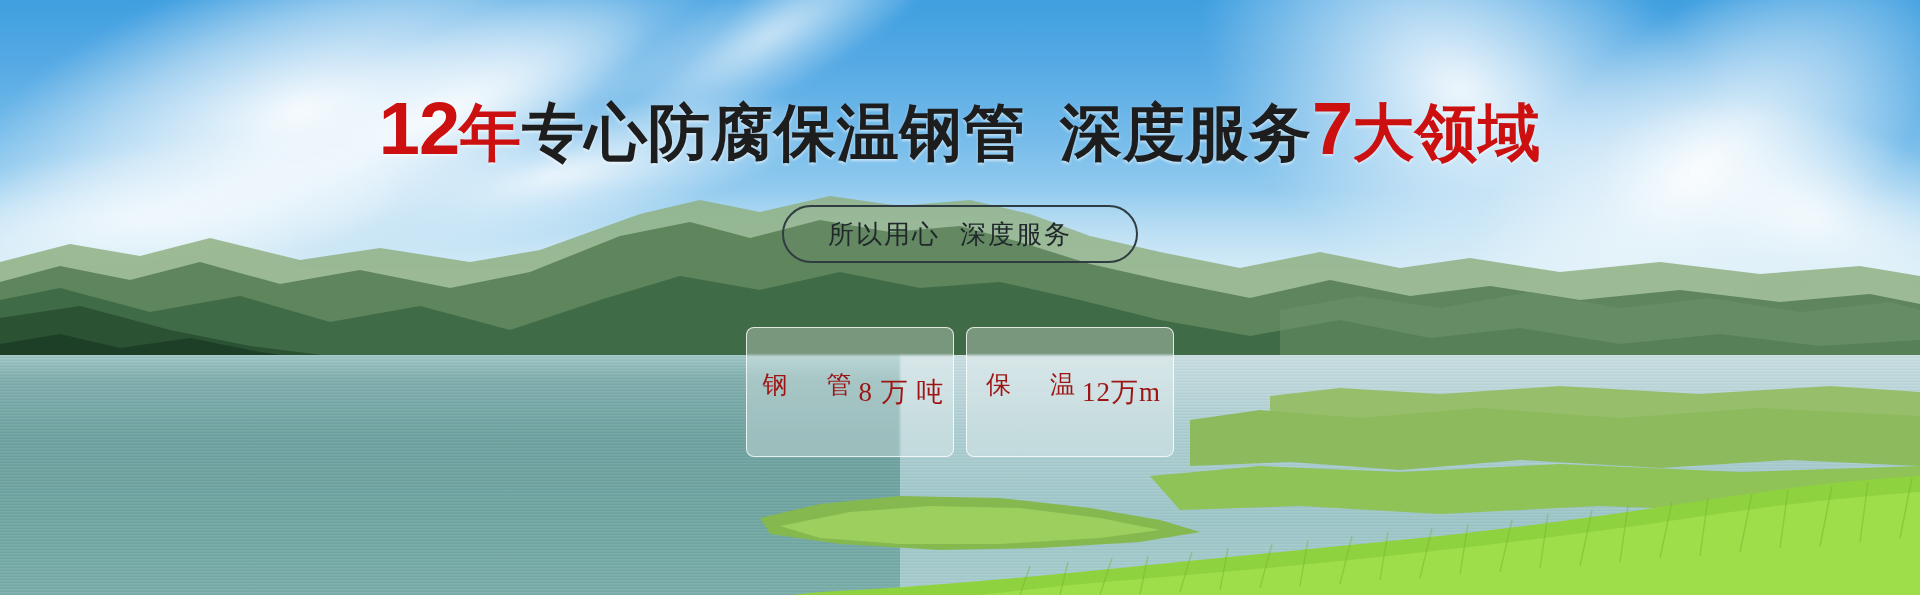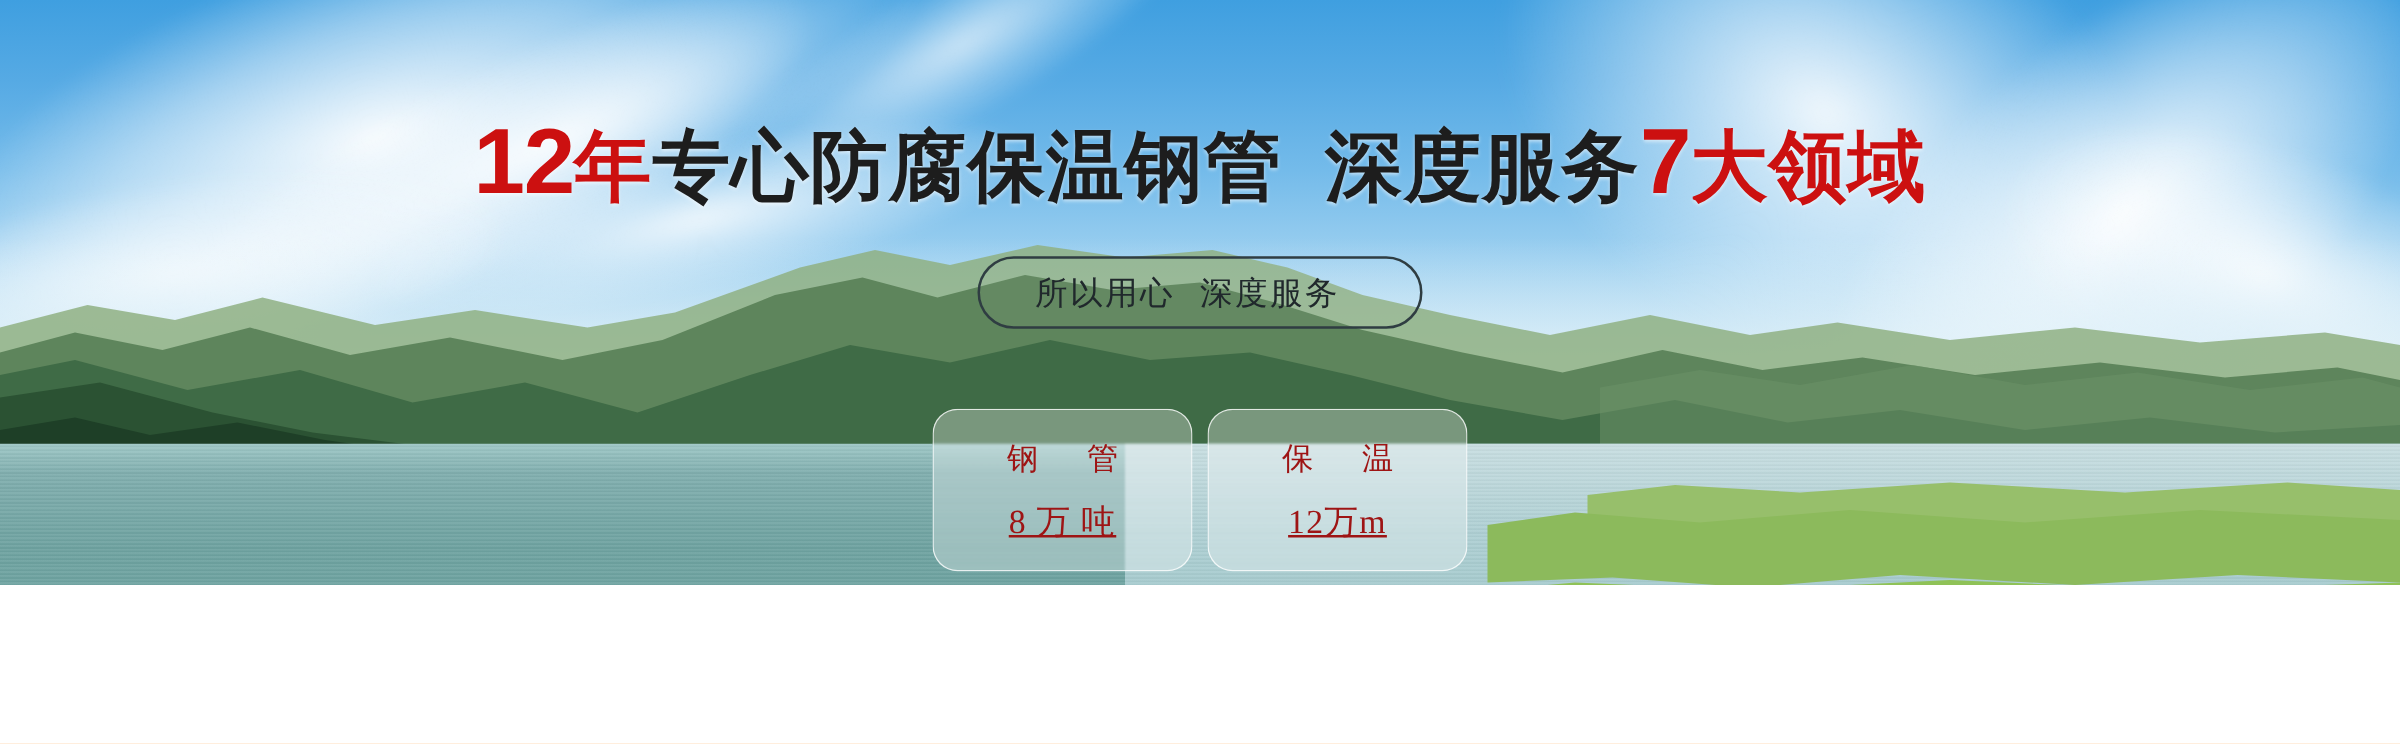"12年专心防腐保温钢管 深度服务7大领域" #banner { height: 468px -> 595px }
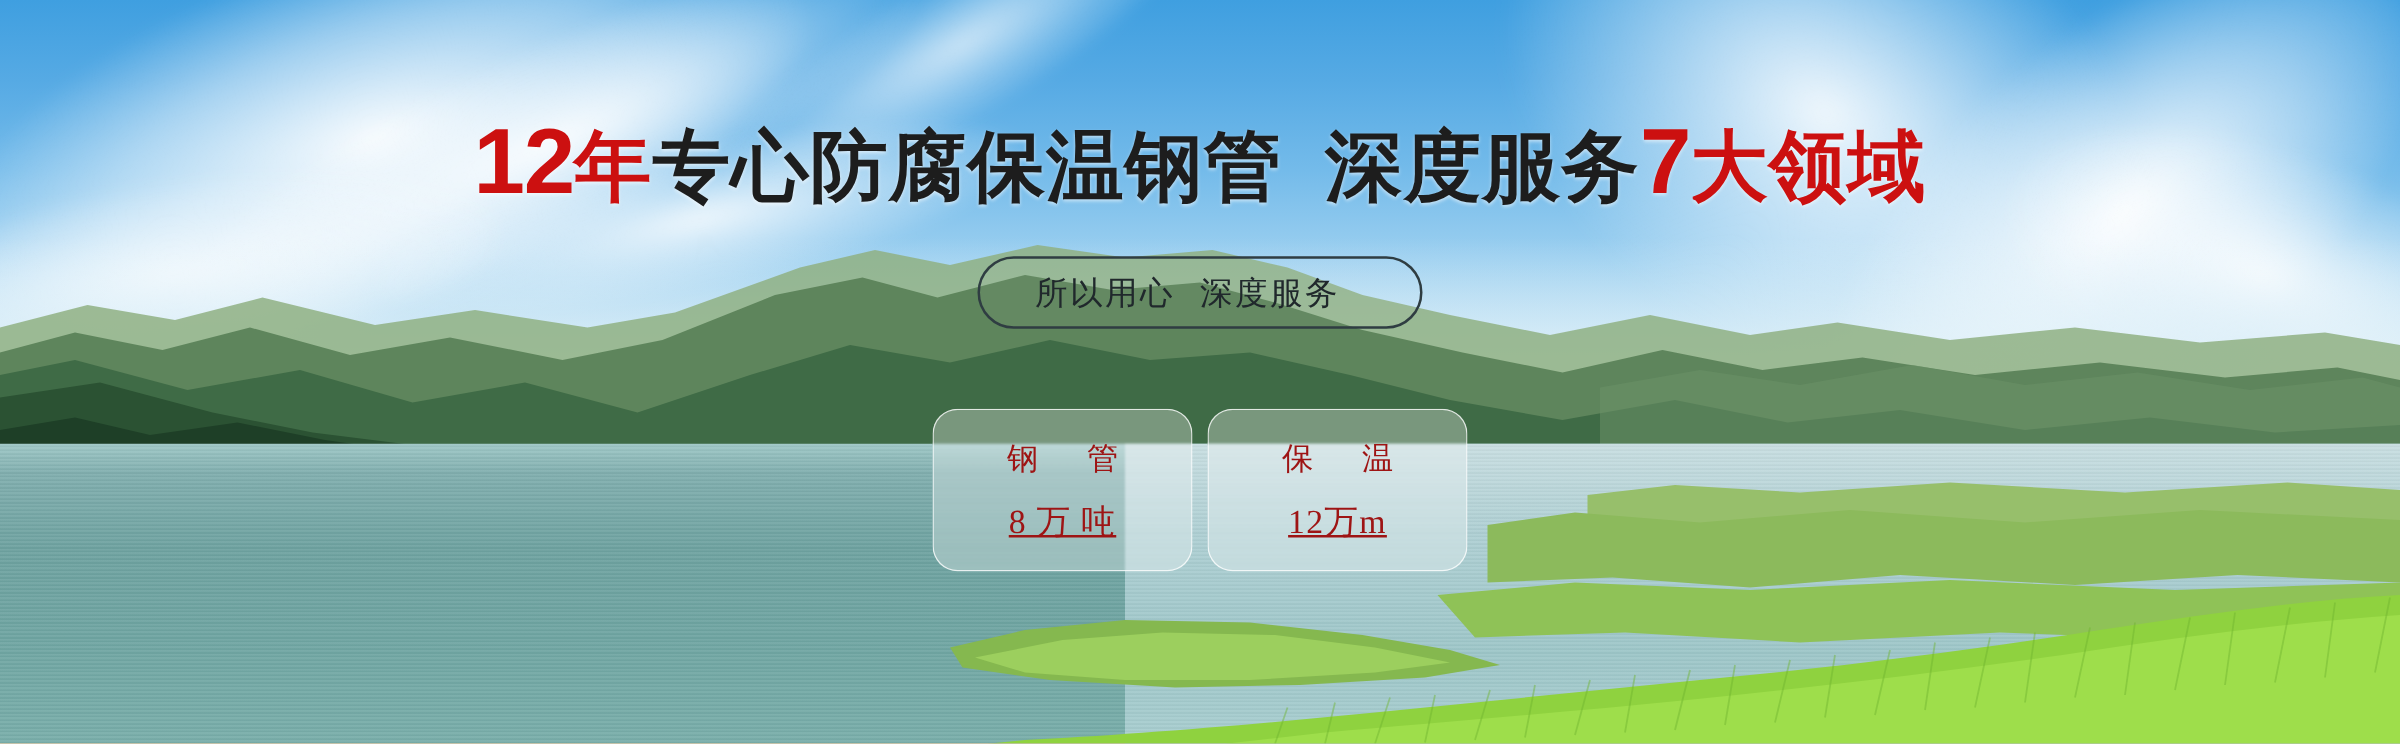"钢 管" .card { border-radius: 20px -> 8px; flex-direction: column -> none }
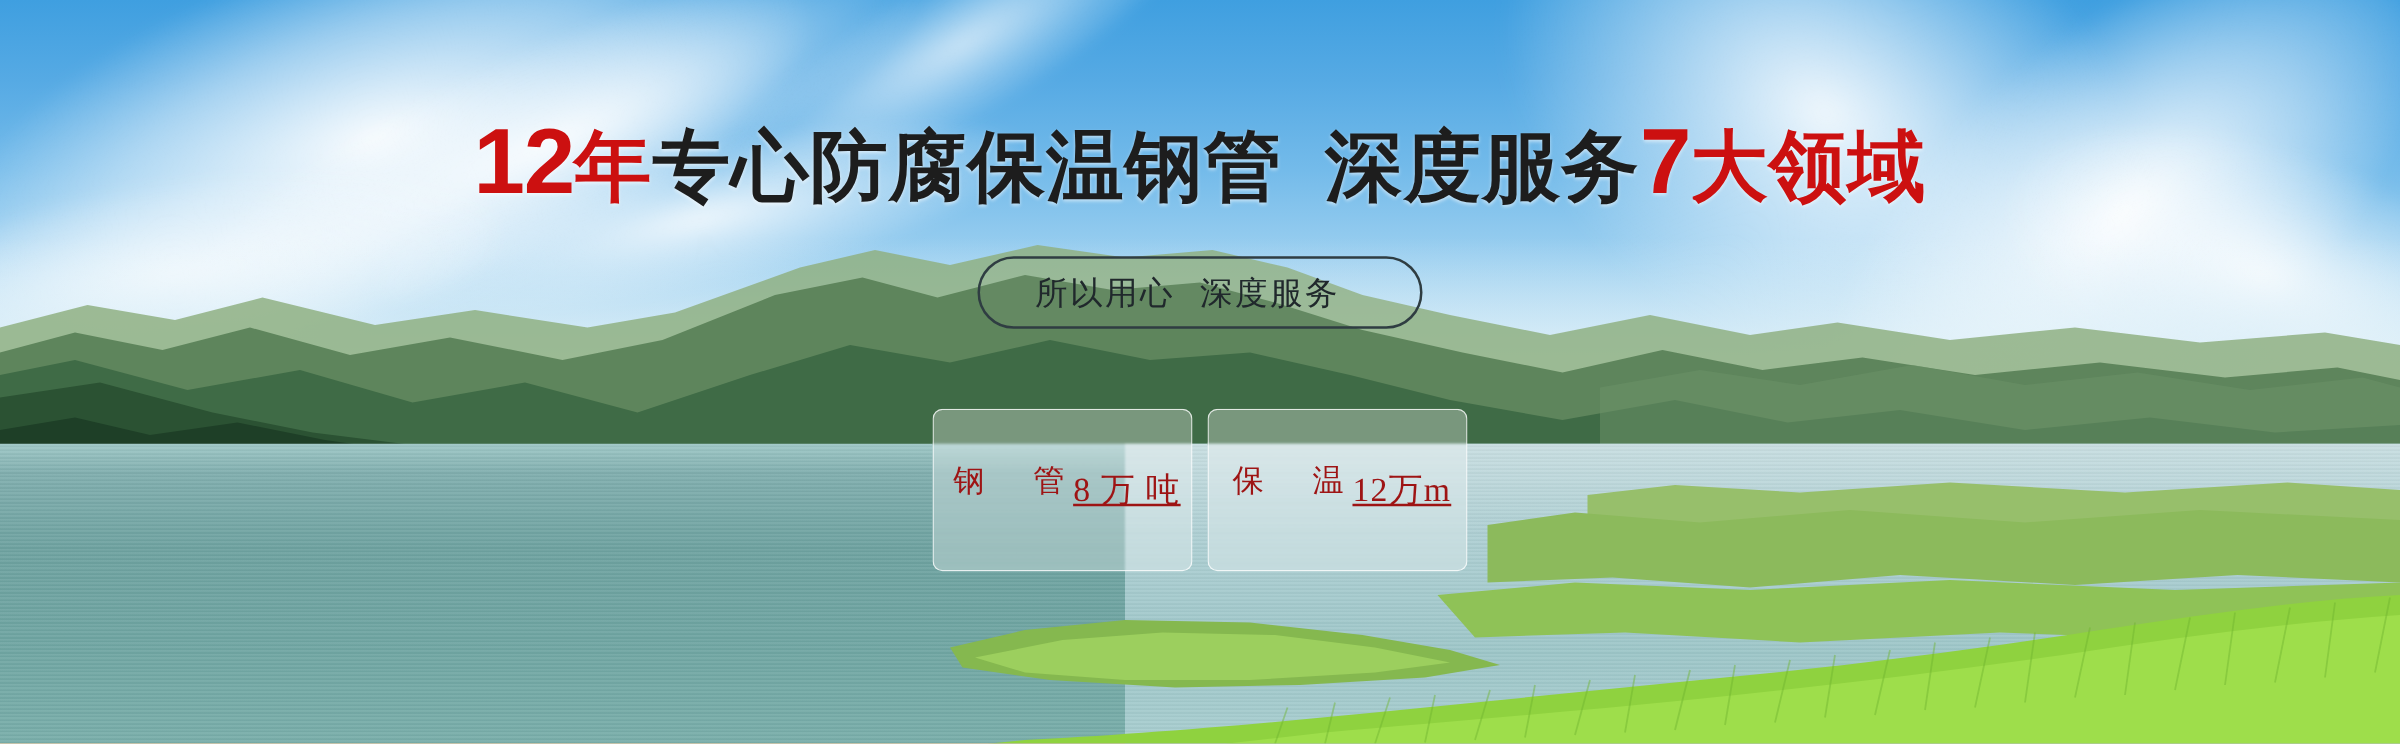"8 万 吨" .card .c-value { text-decoration: underline -> none }
